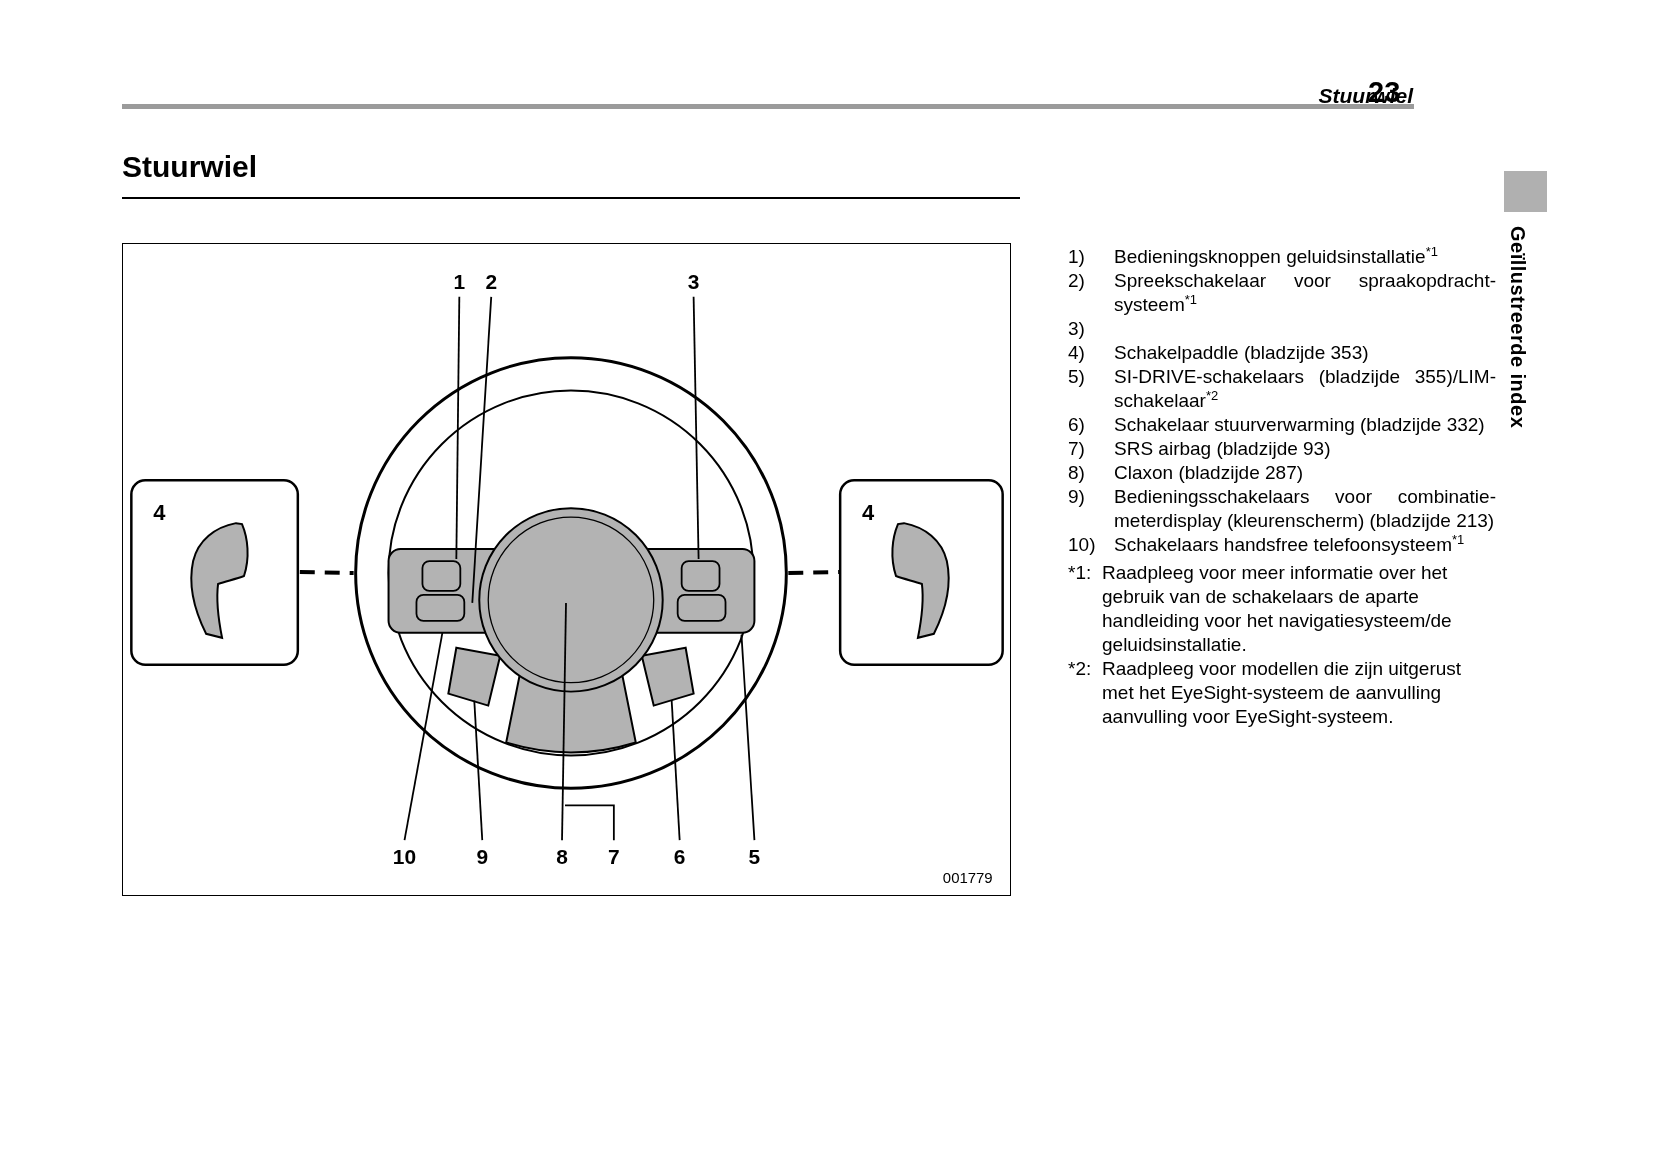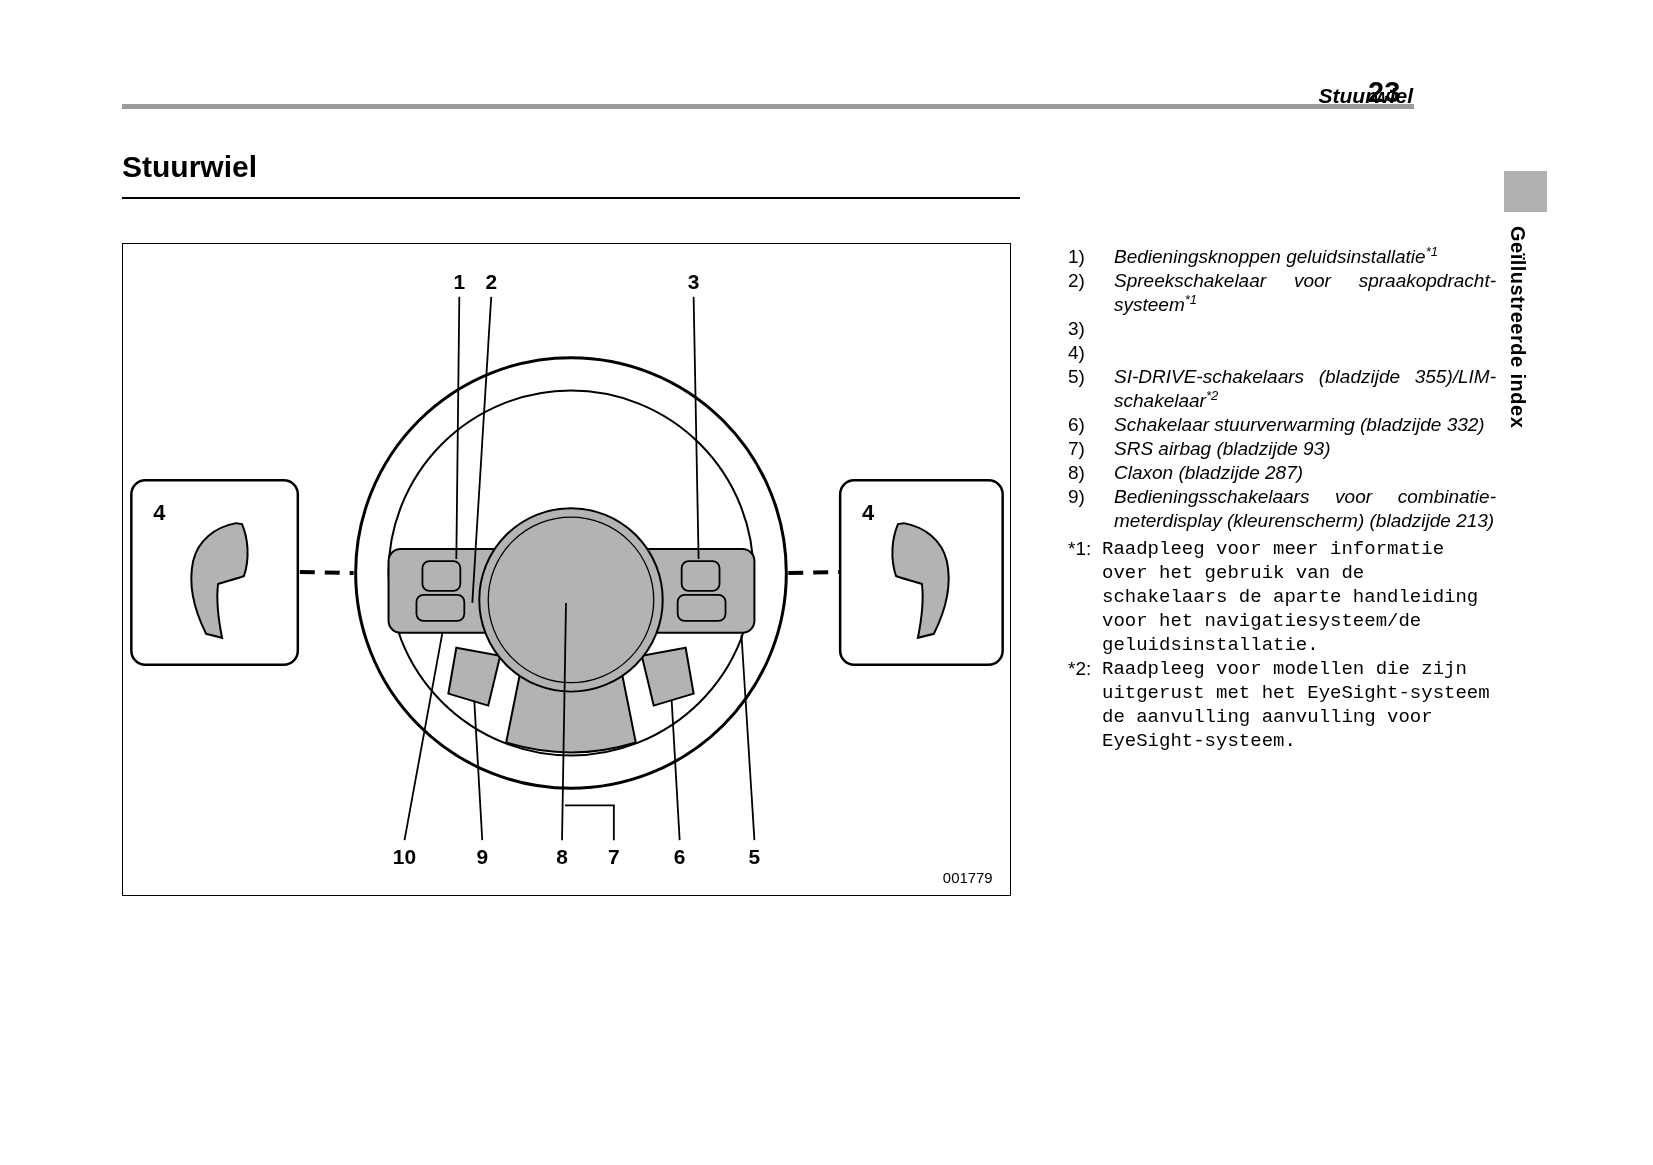"Bedieningsknoppen geluidsinstallatie*1" .li-text { font-style: italic -> none }
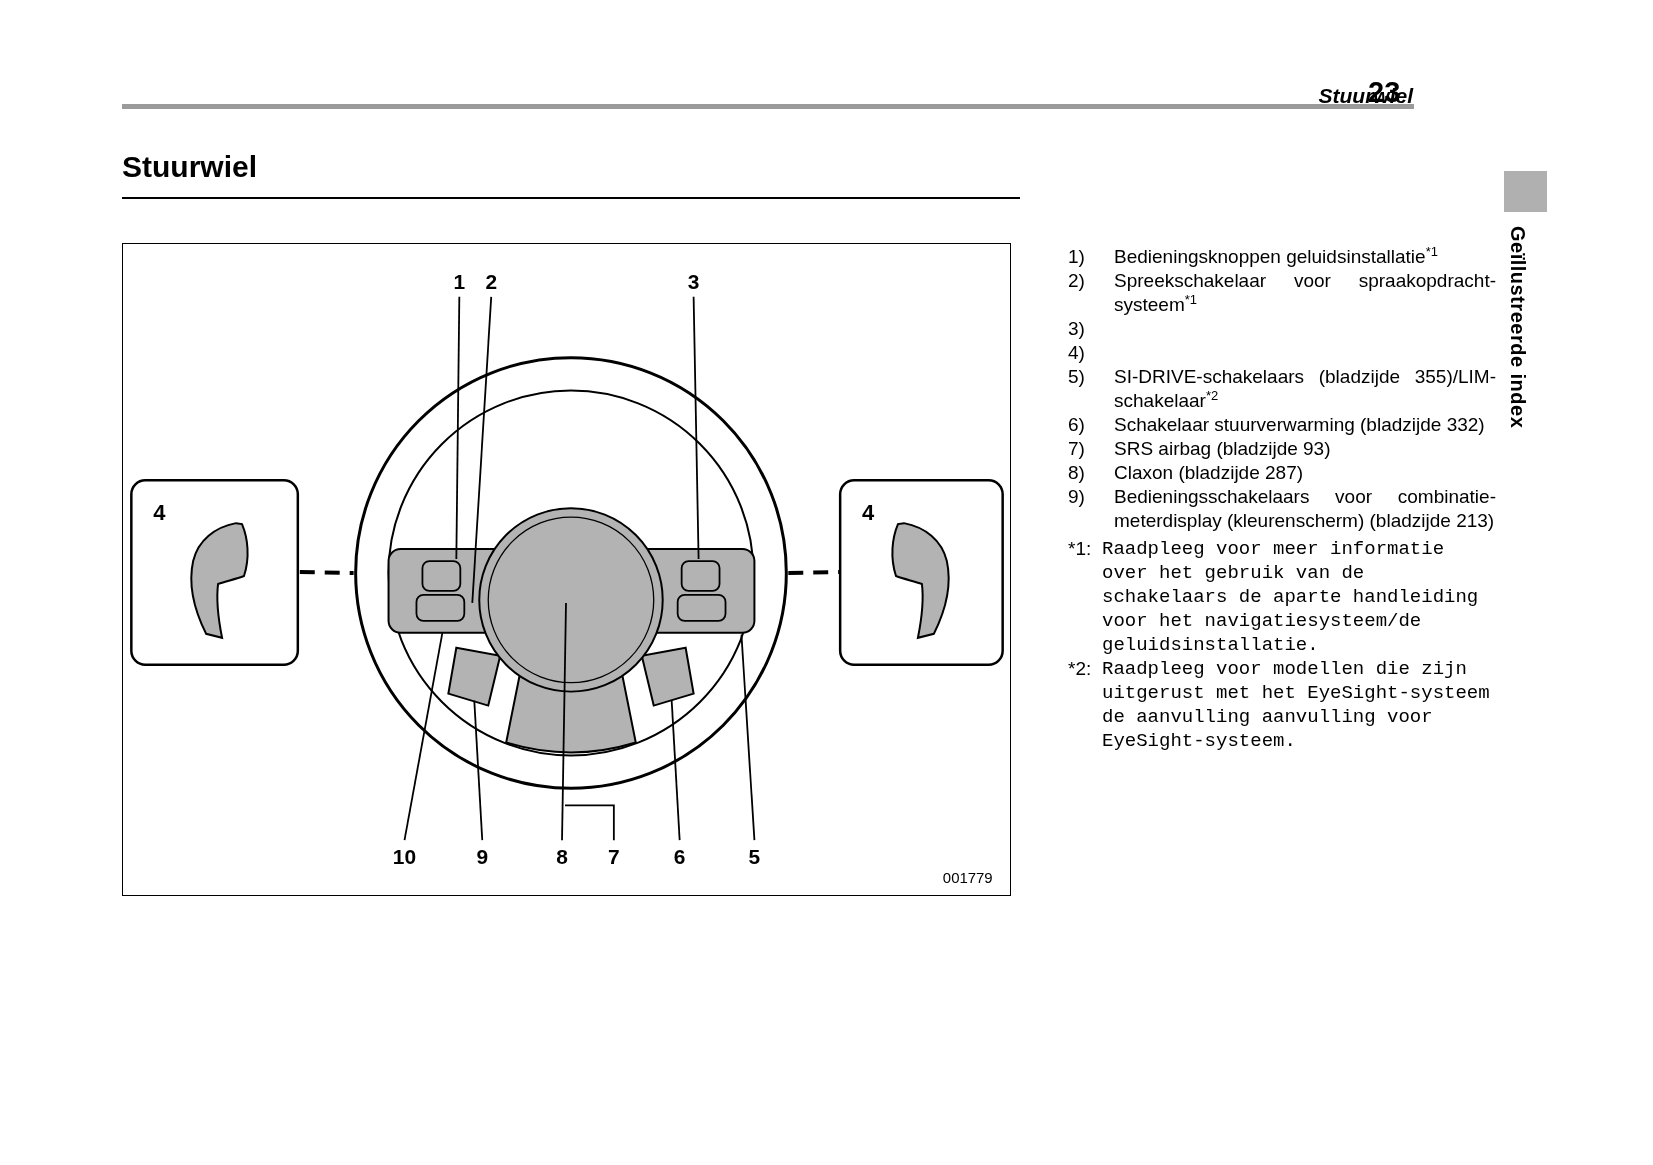"Schakelpaddle (bladzijde 353)" span.li-text { html: none -> <span><span>Schakelpaddle (bladzijde 353)</span><sup></sup></span> }
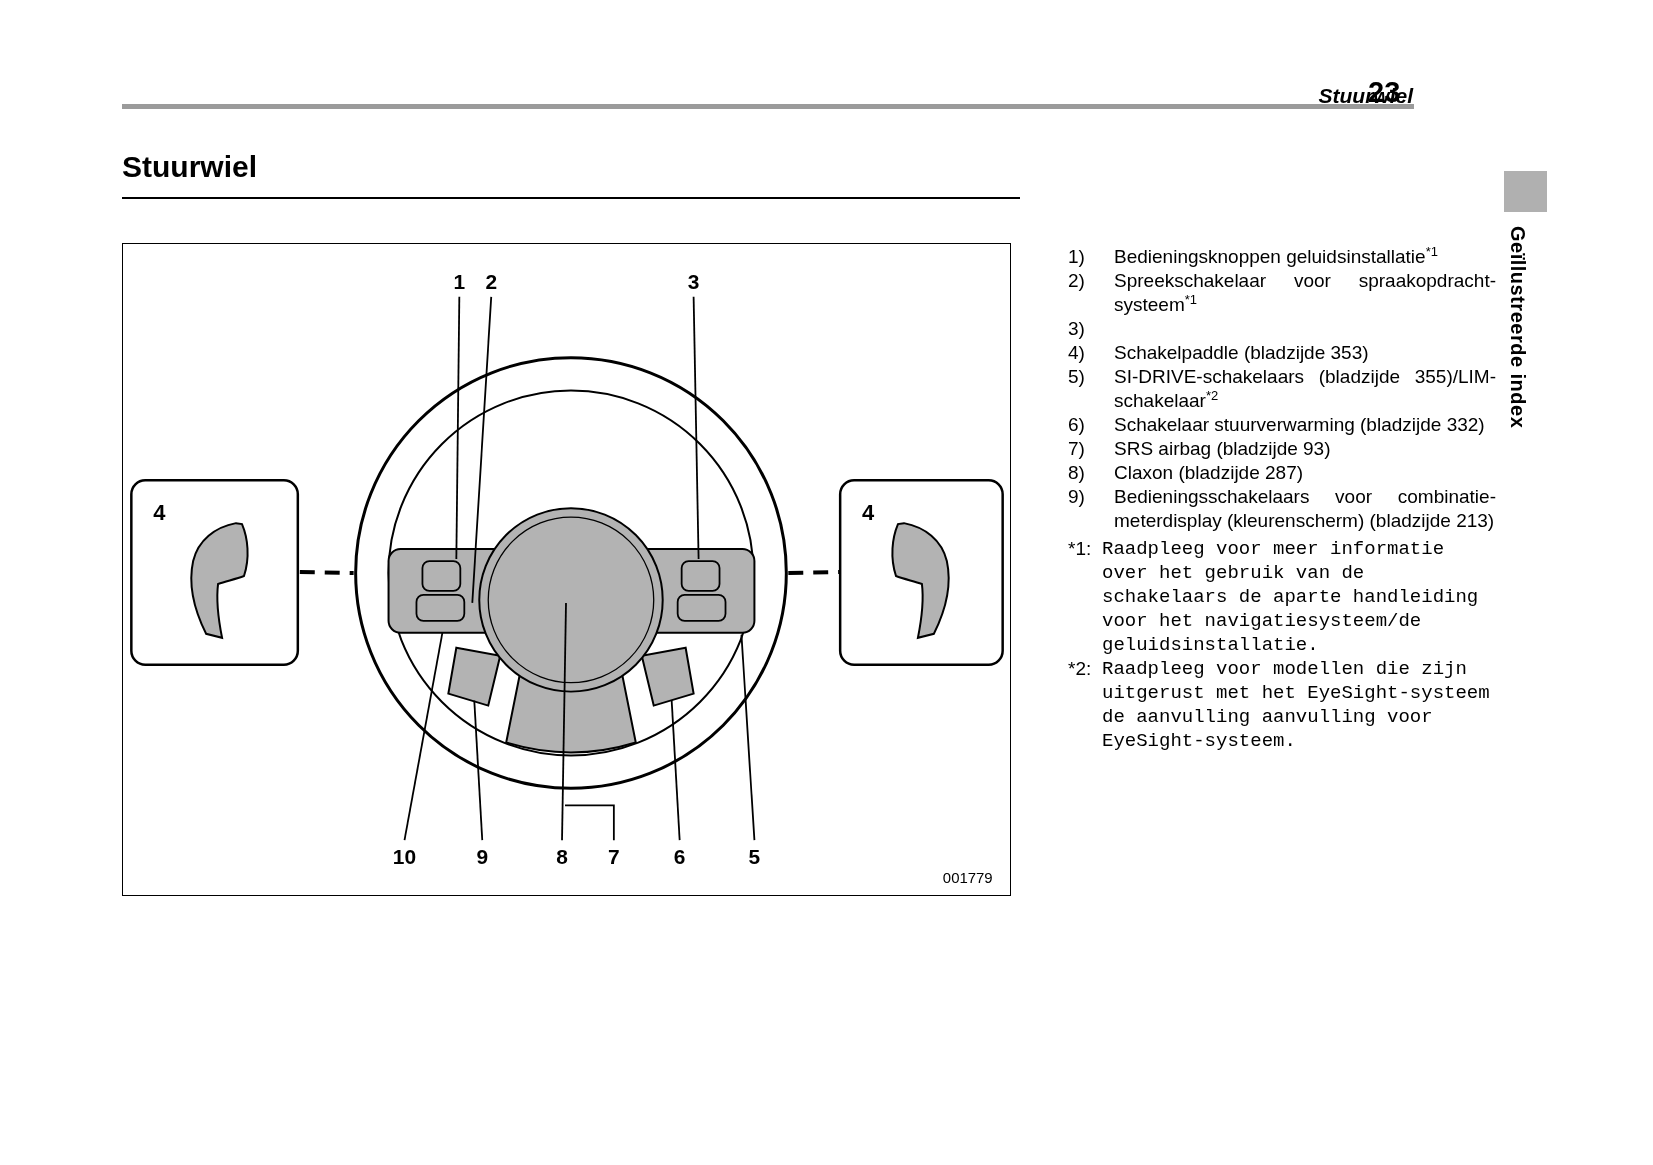"10)" div.legend-item { html: none -> <div> <span>10)</span> <span><span>Schakelaars handsfree telefoonsys­teem</span><sup>*1</sup></span> </div> }
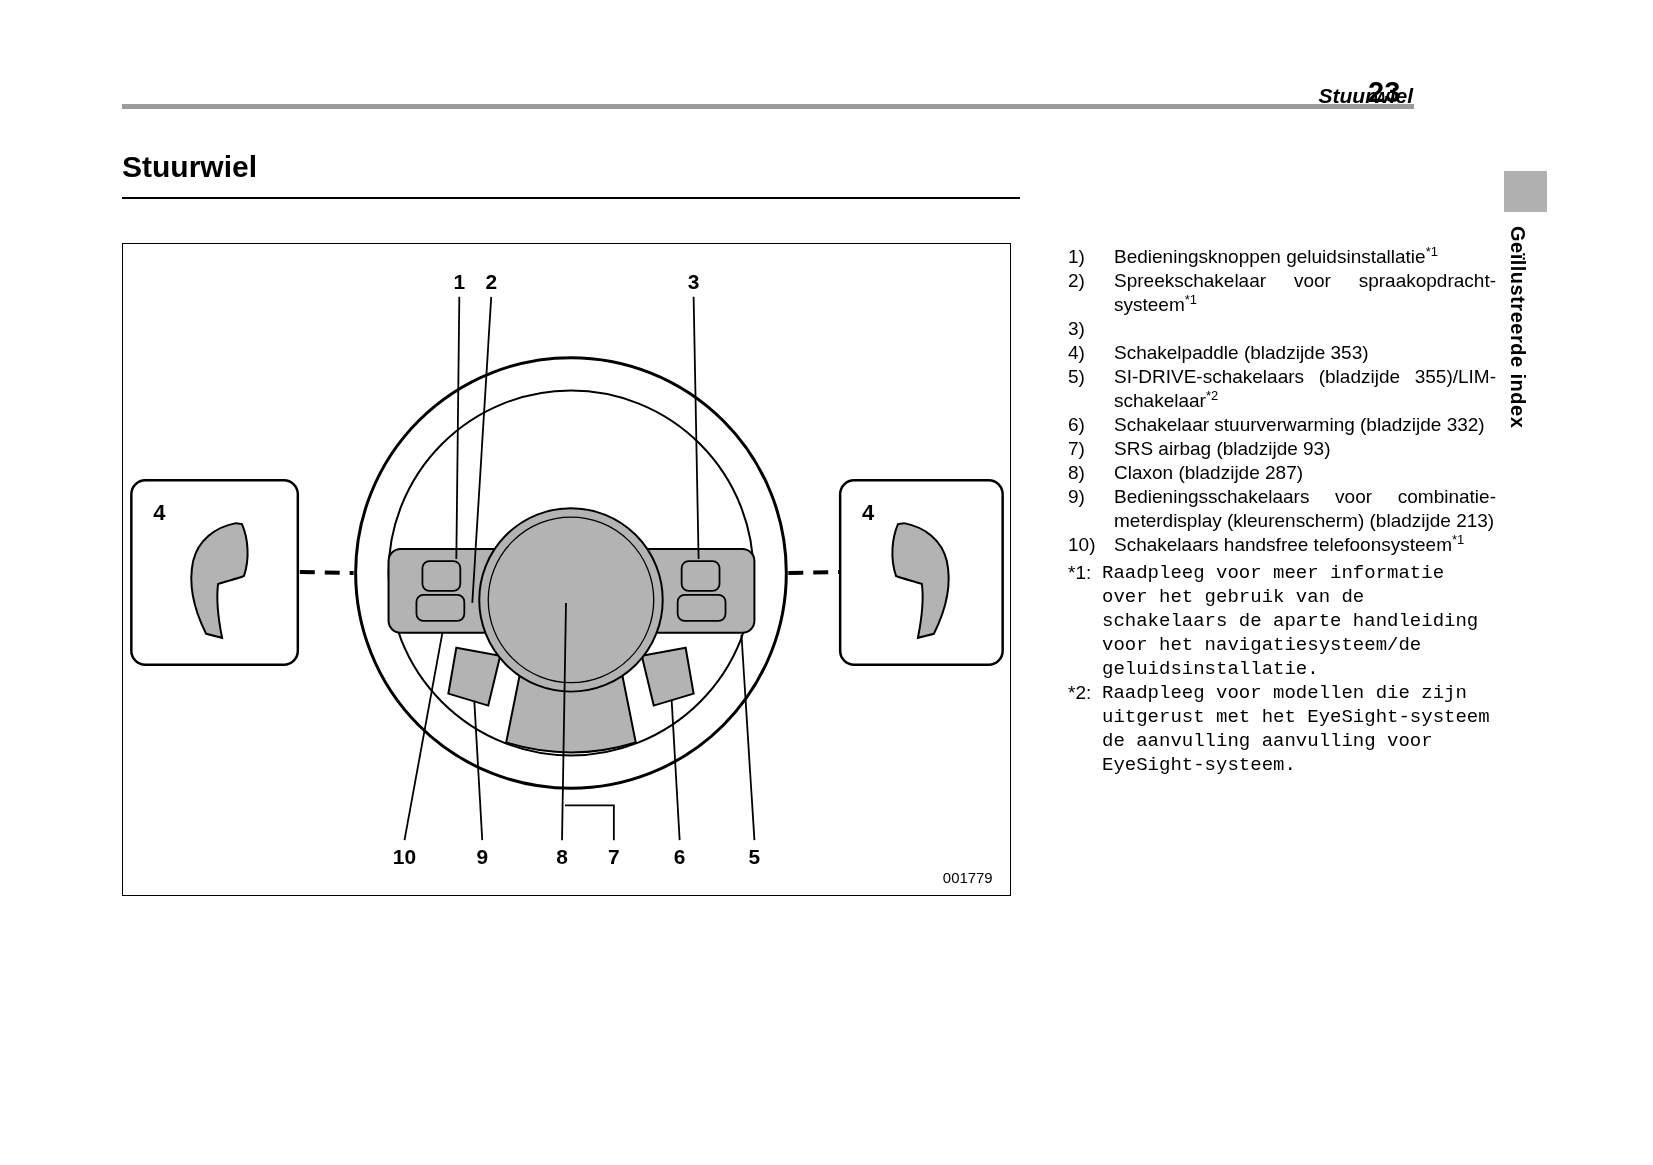"Raadpleeg voor meer informatie over" .note-text { font-family: Liberation Mono, monospace -> none }
